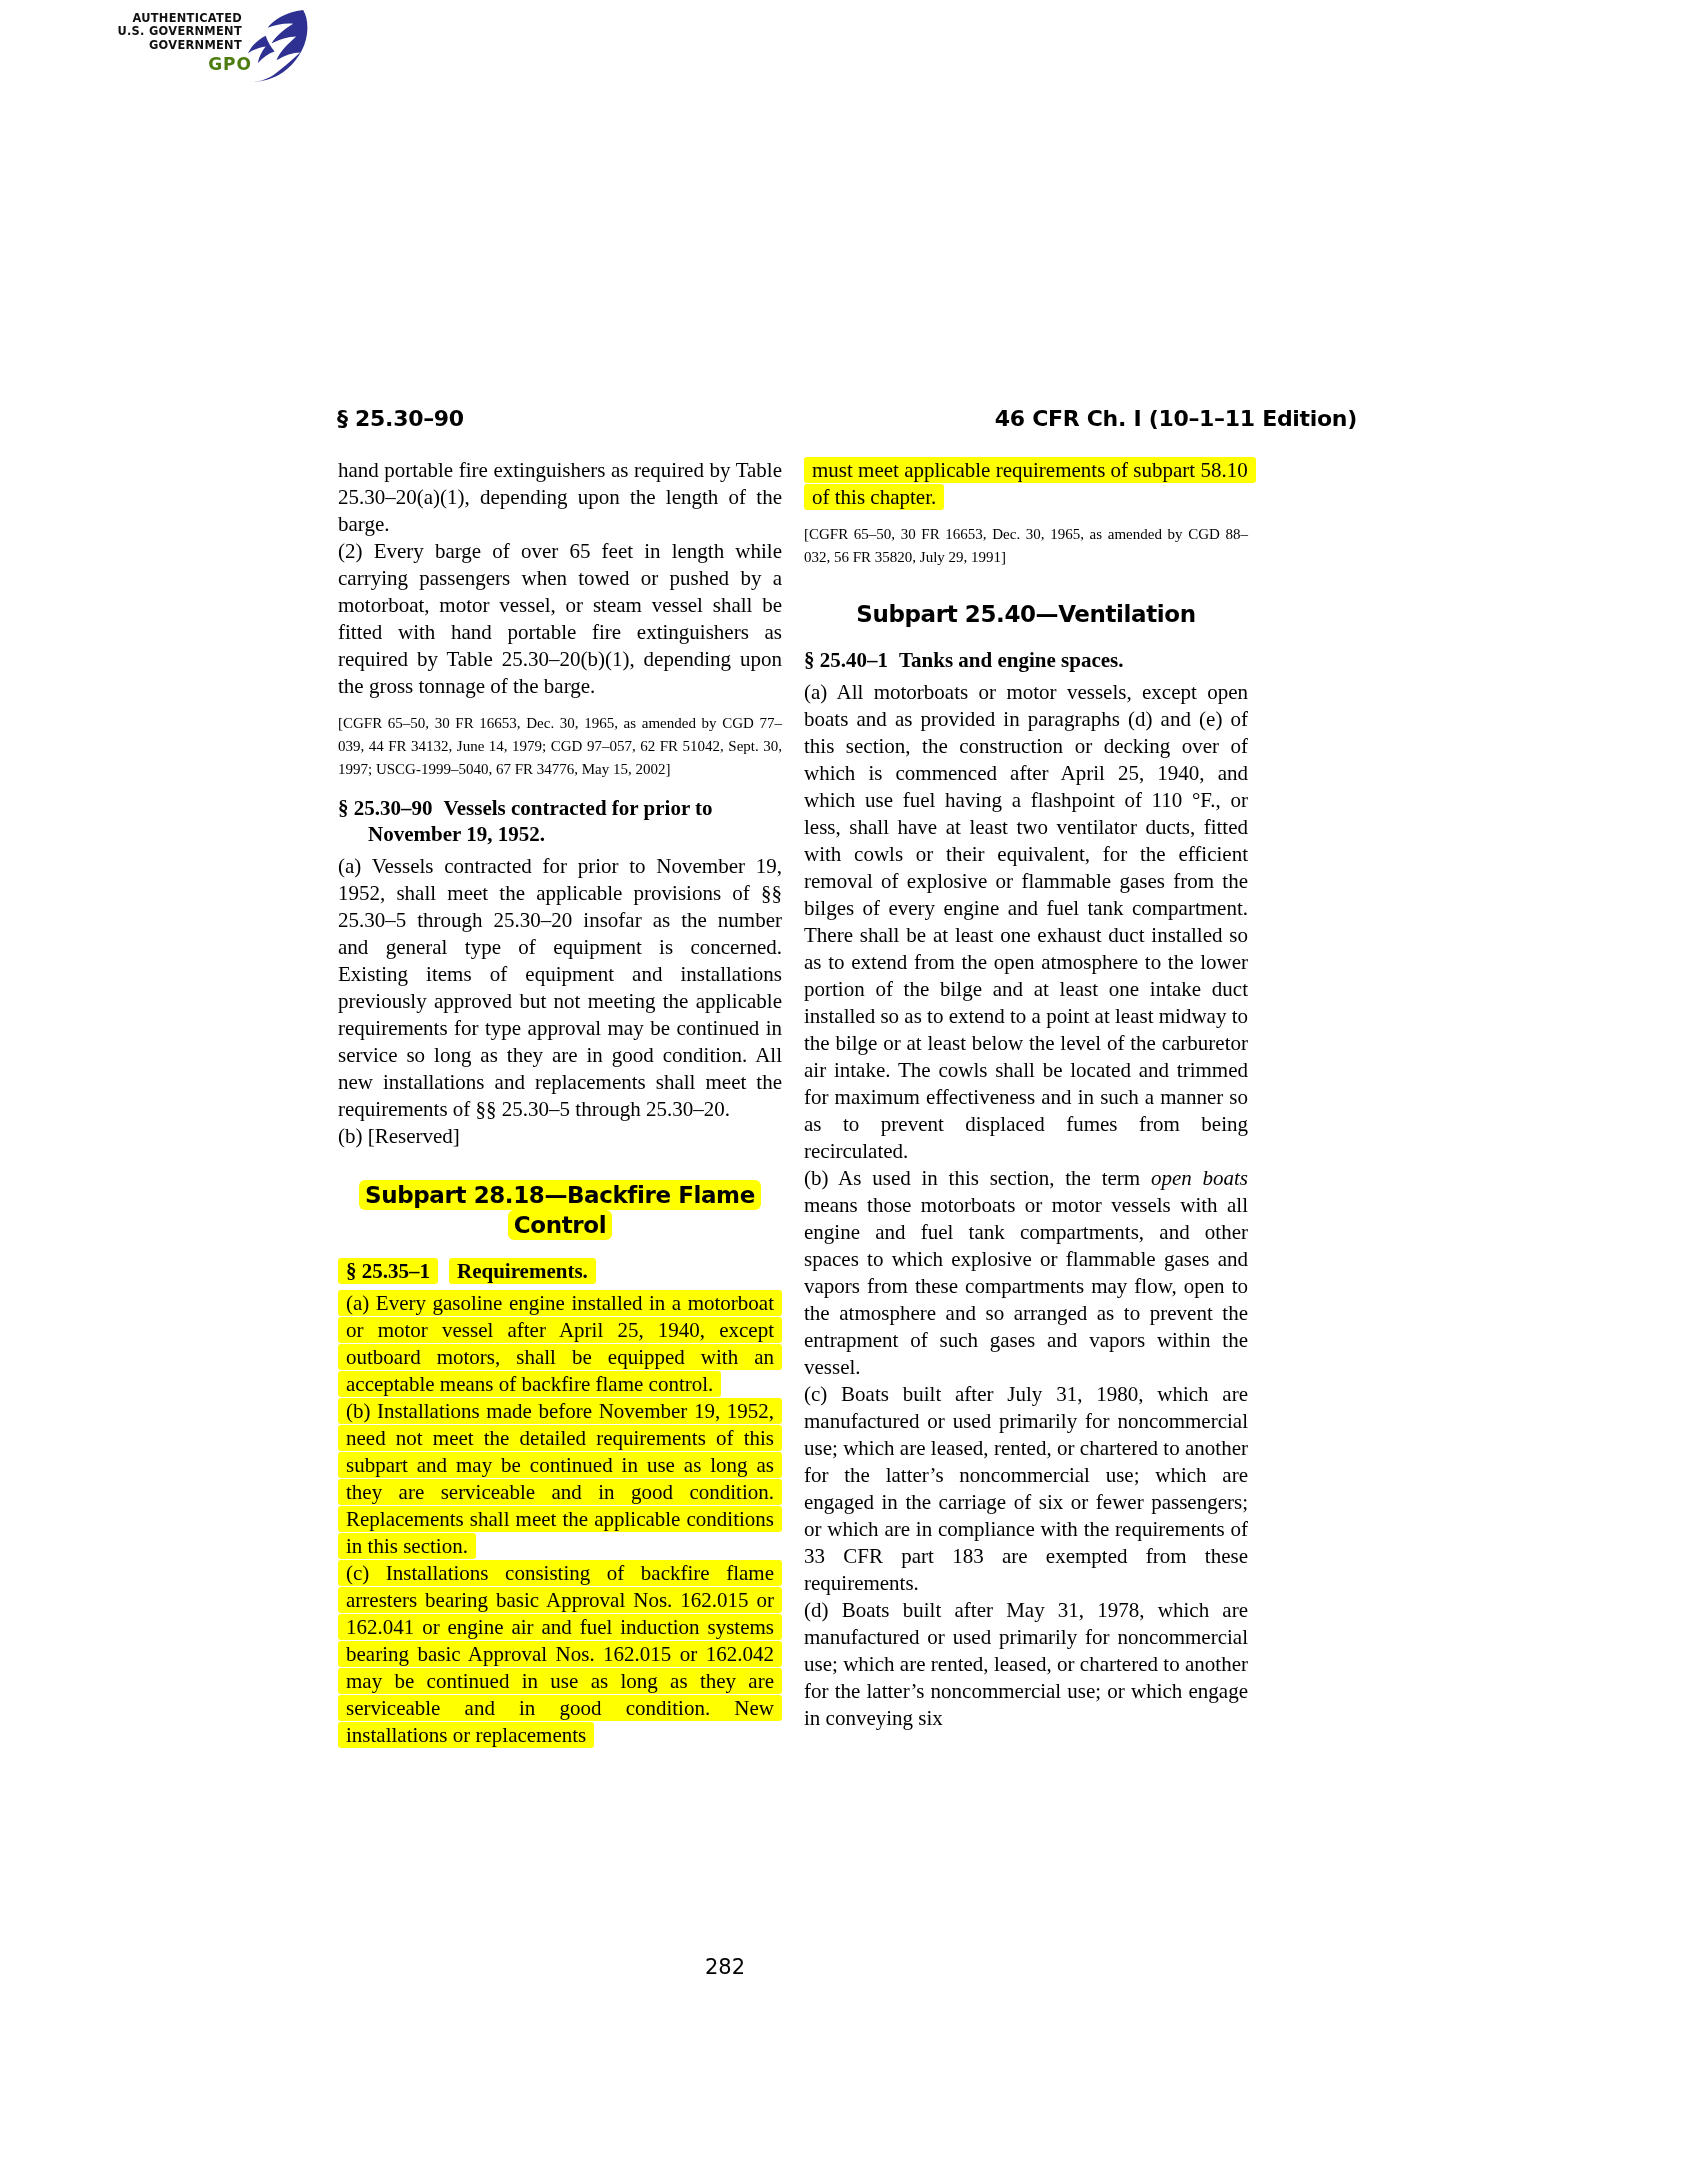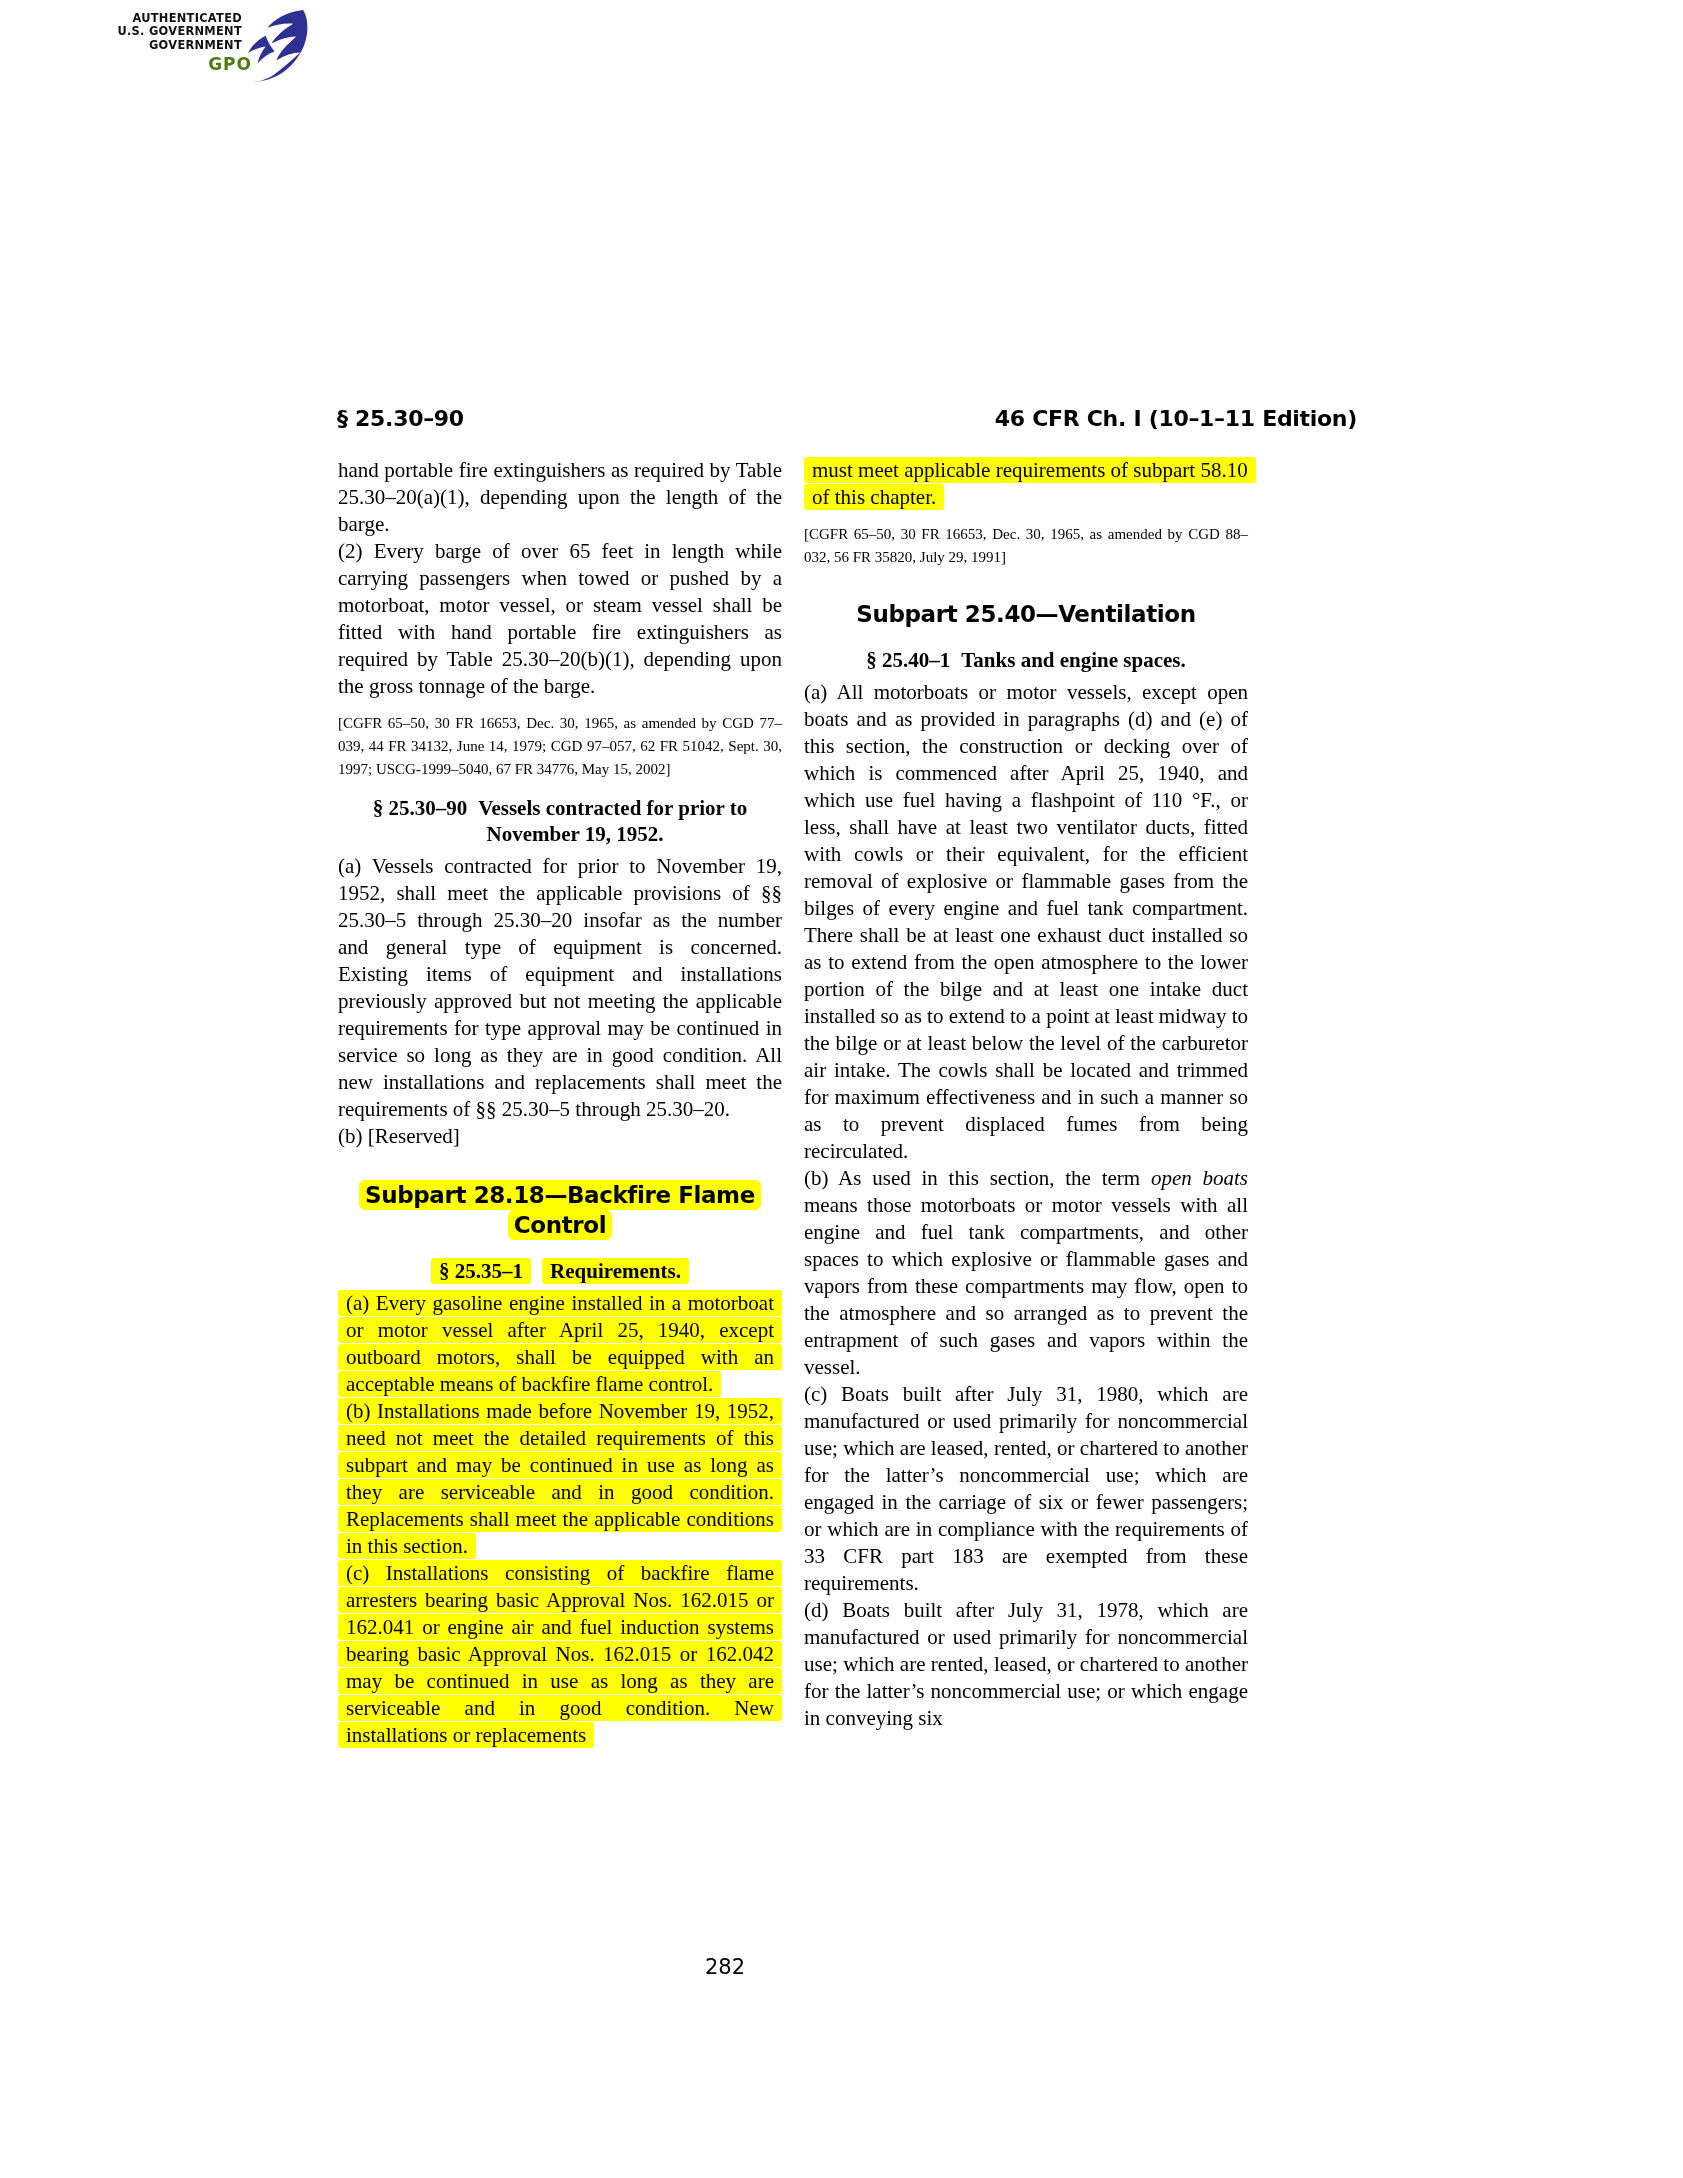"§ 25.40–1 Tanks and engine" .sec-head .hang { text-align: center -> none }
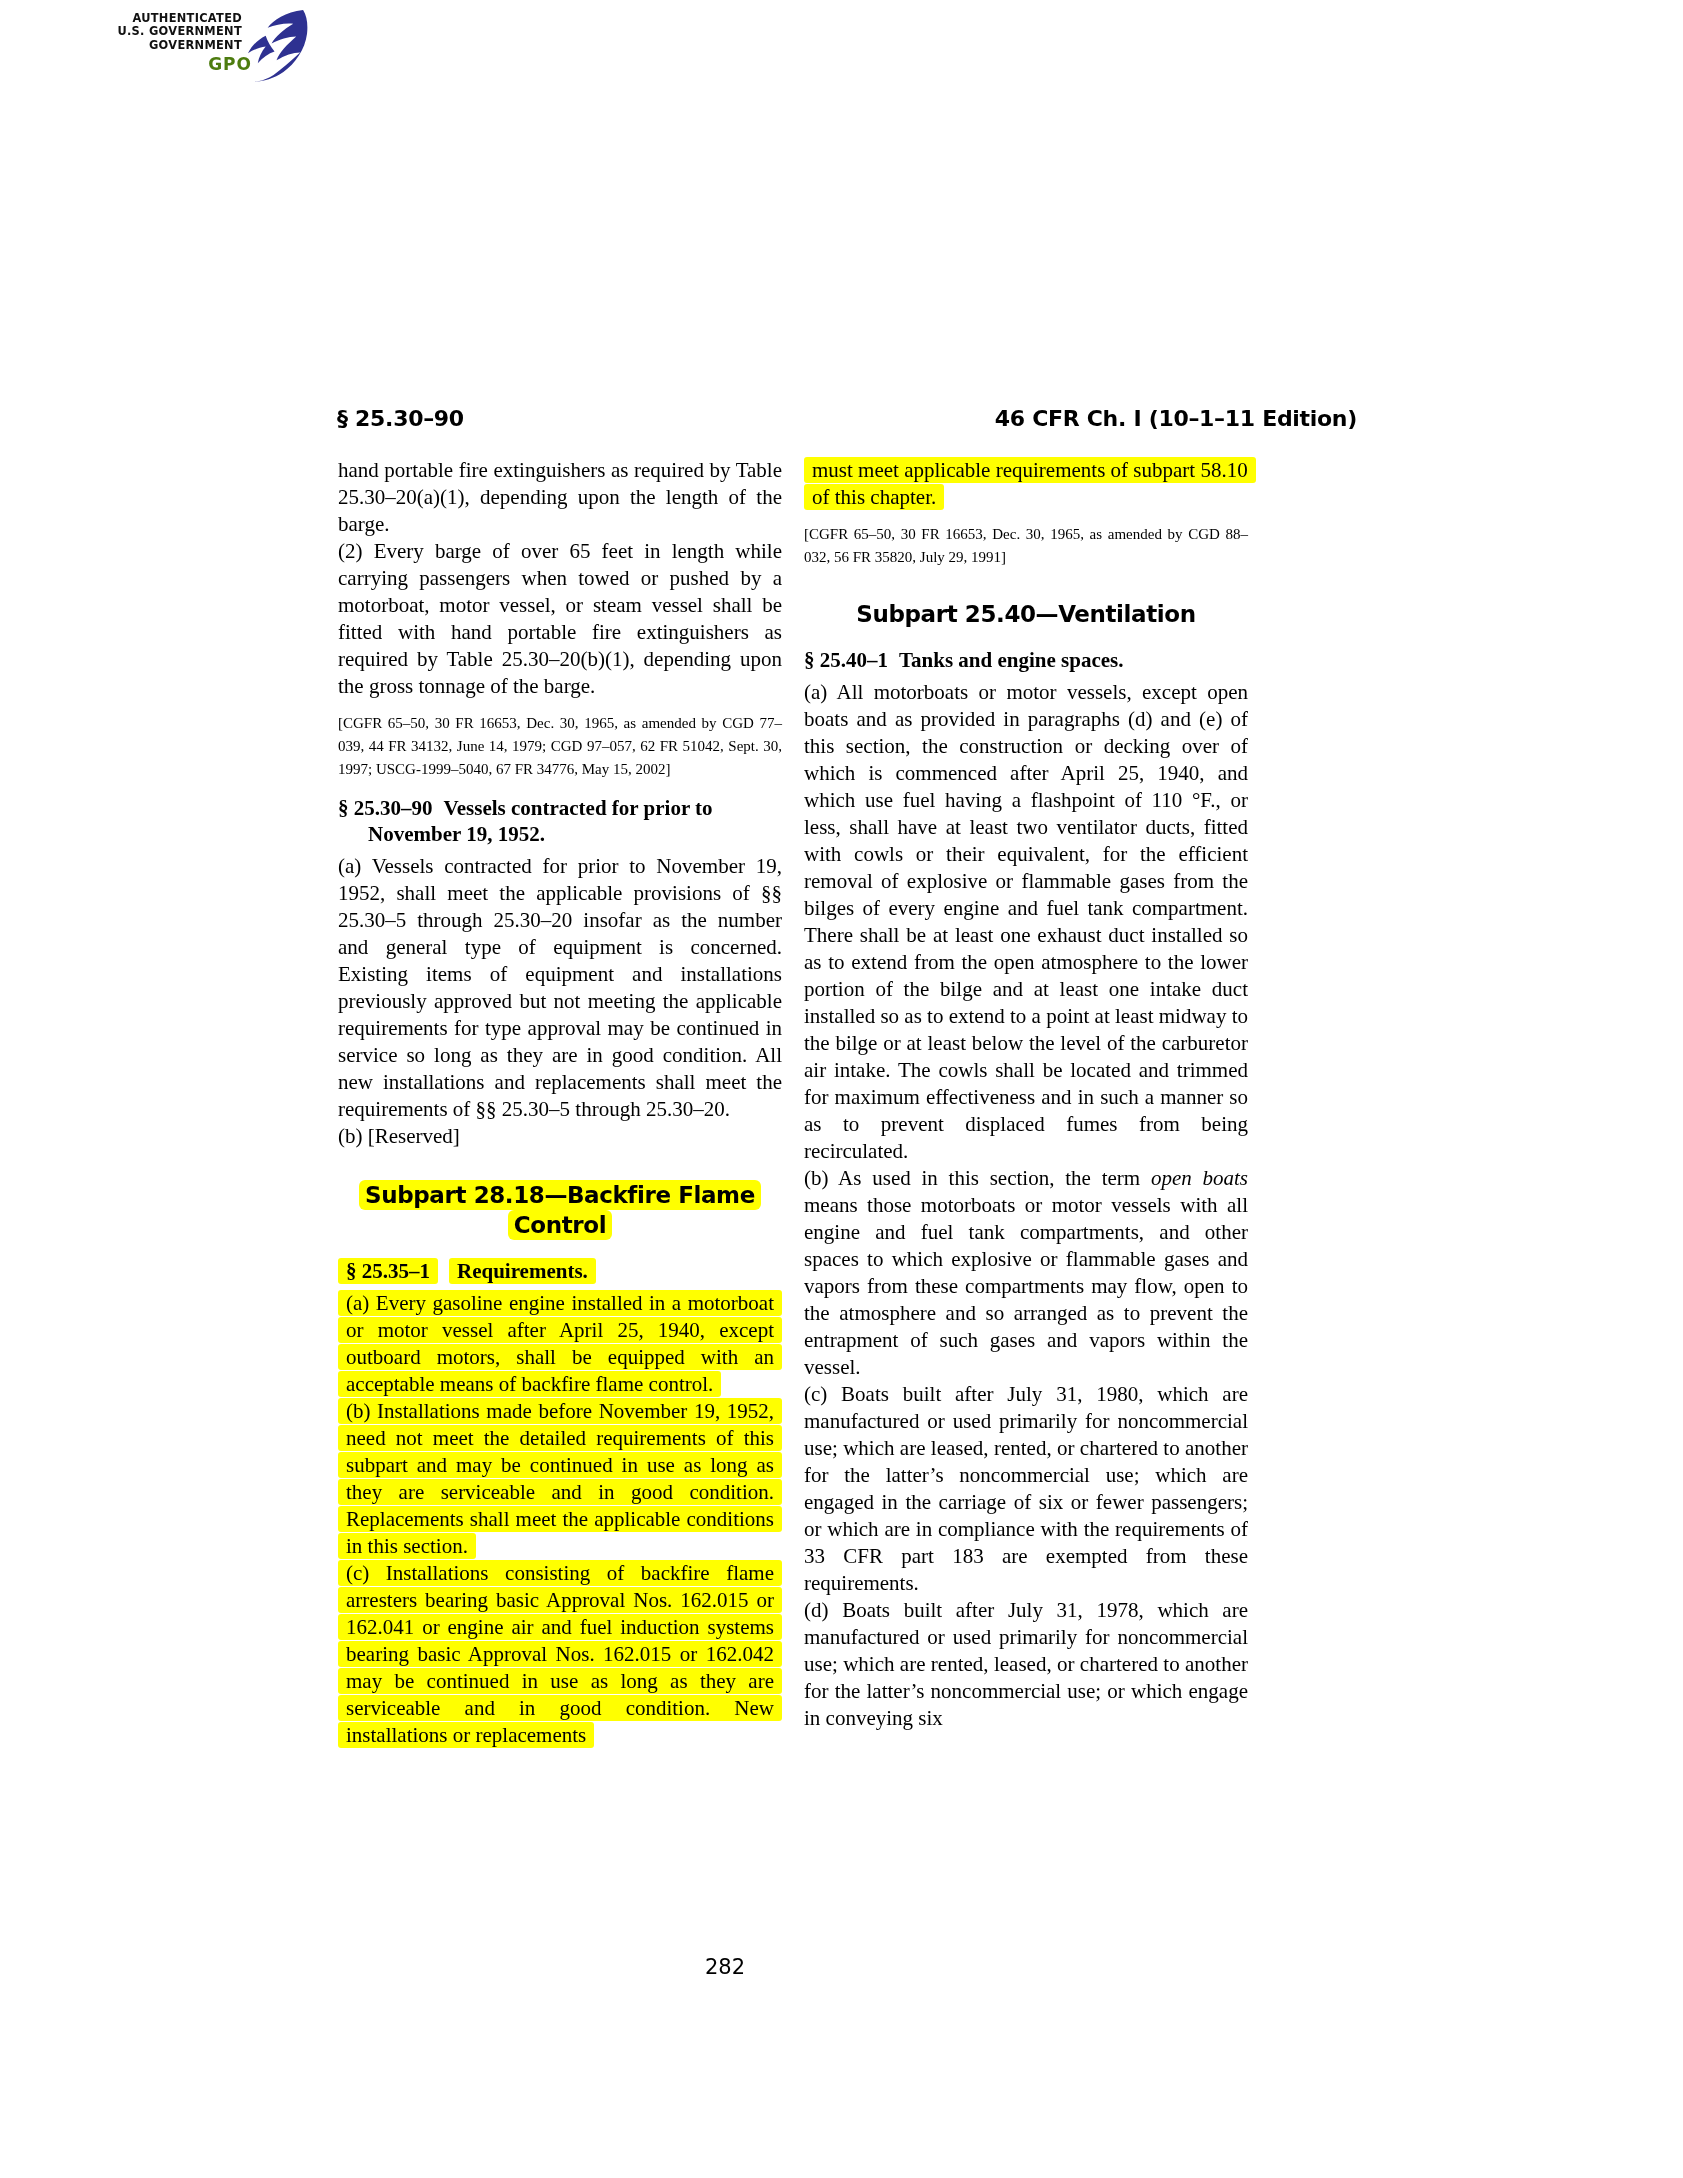"(d) Boats built after July" p.p-ind { text: July -> May }
